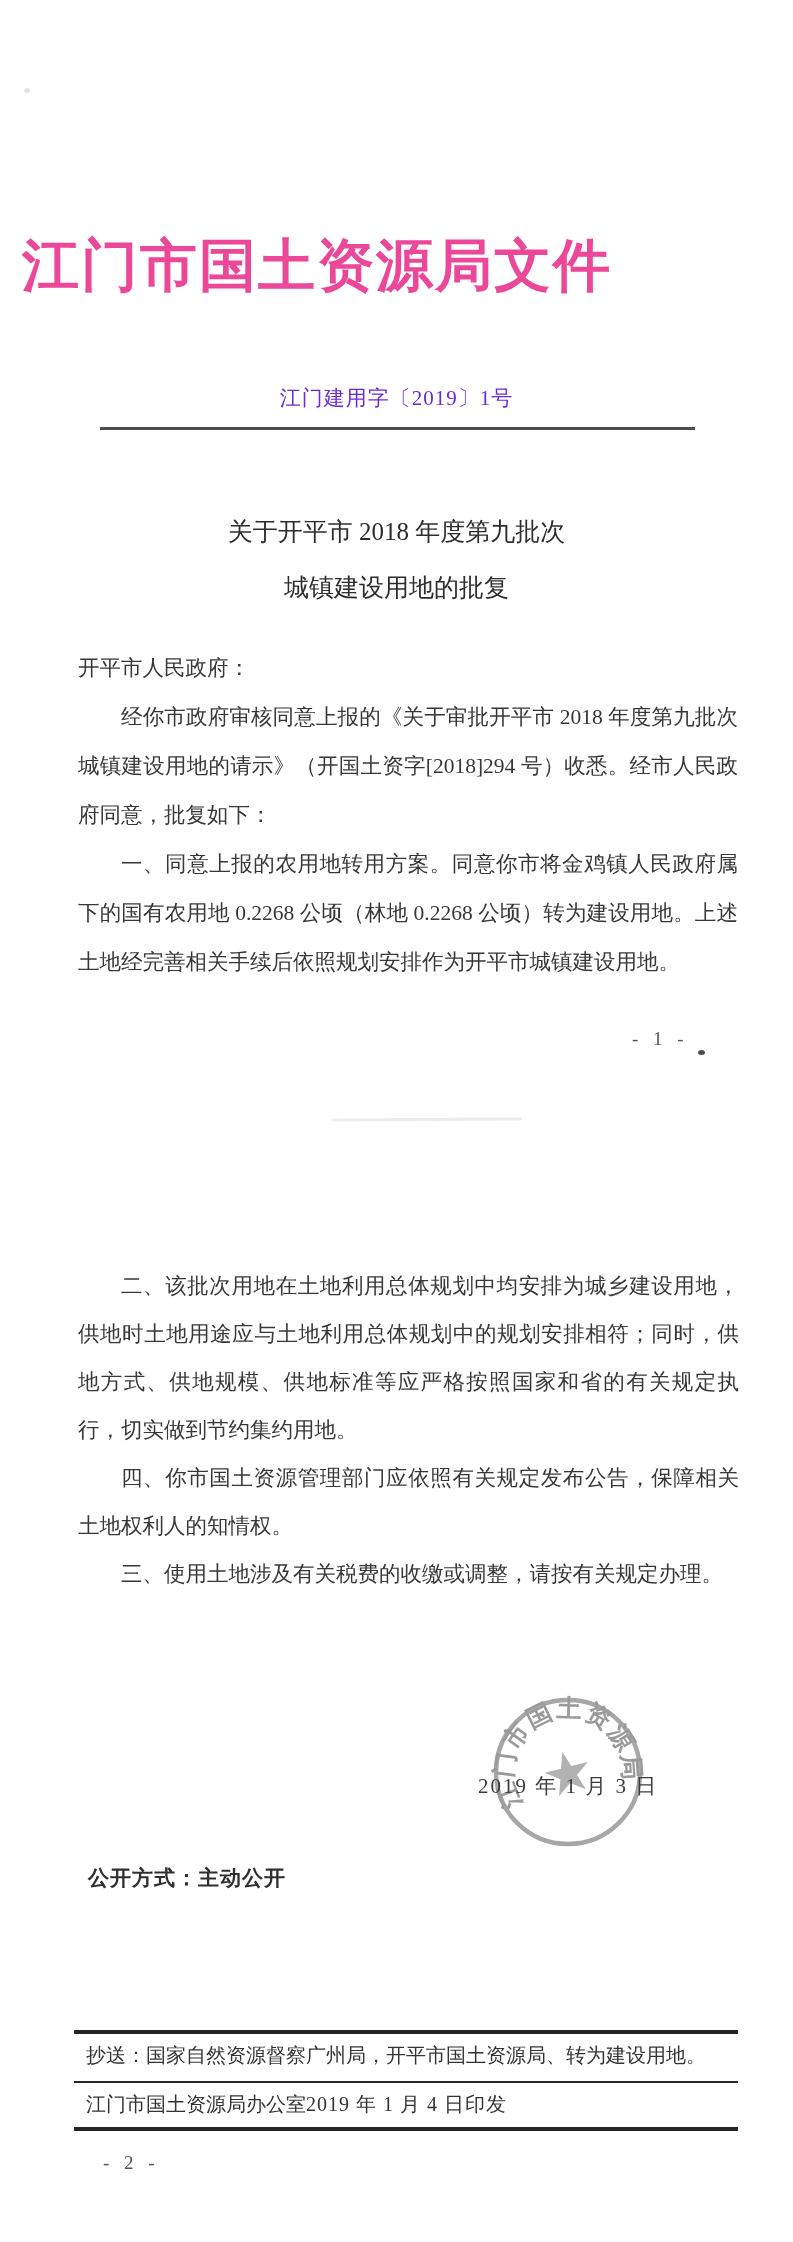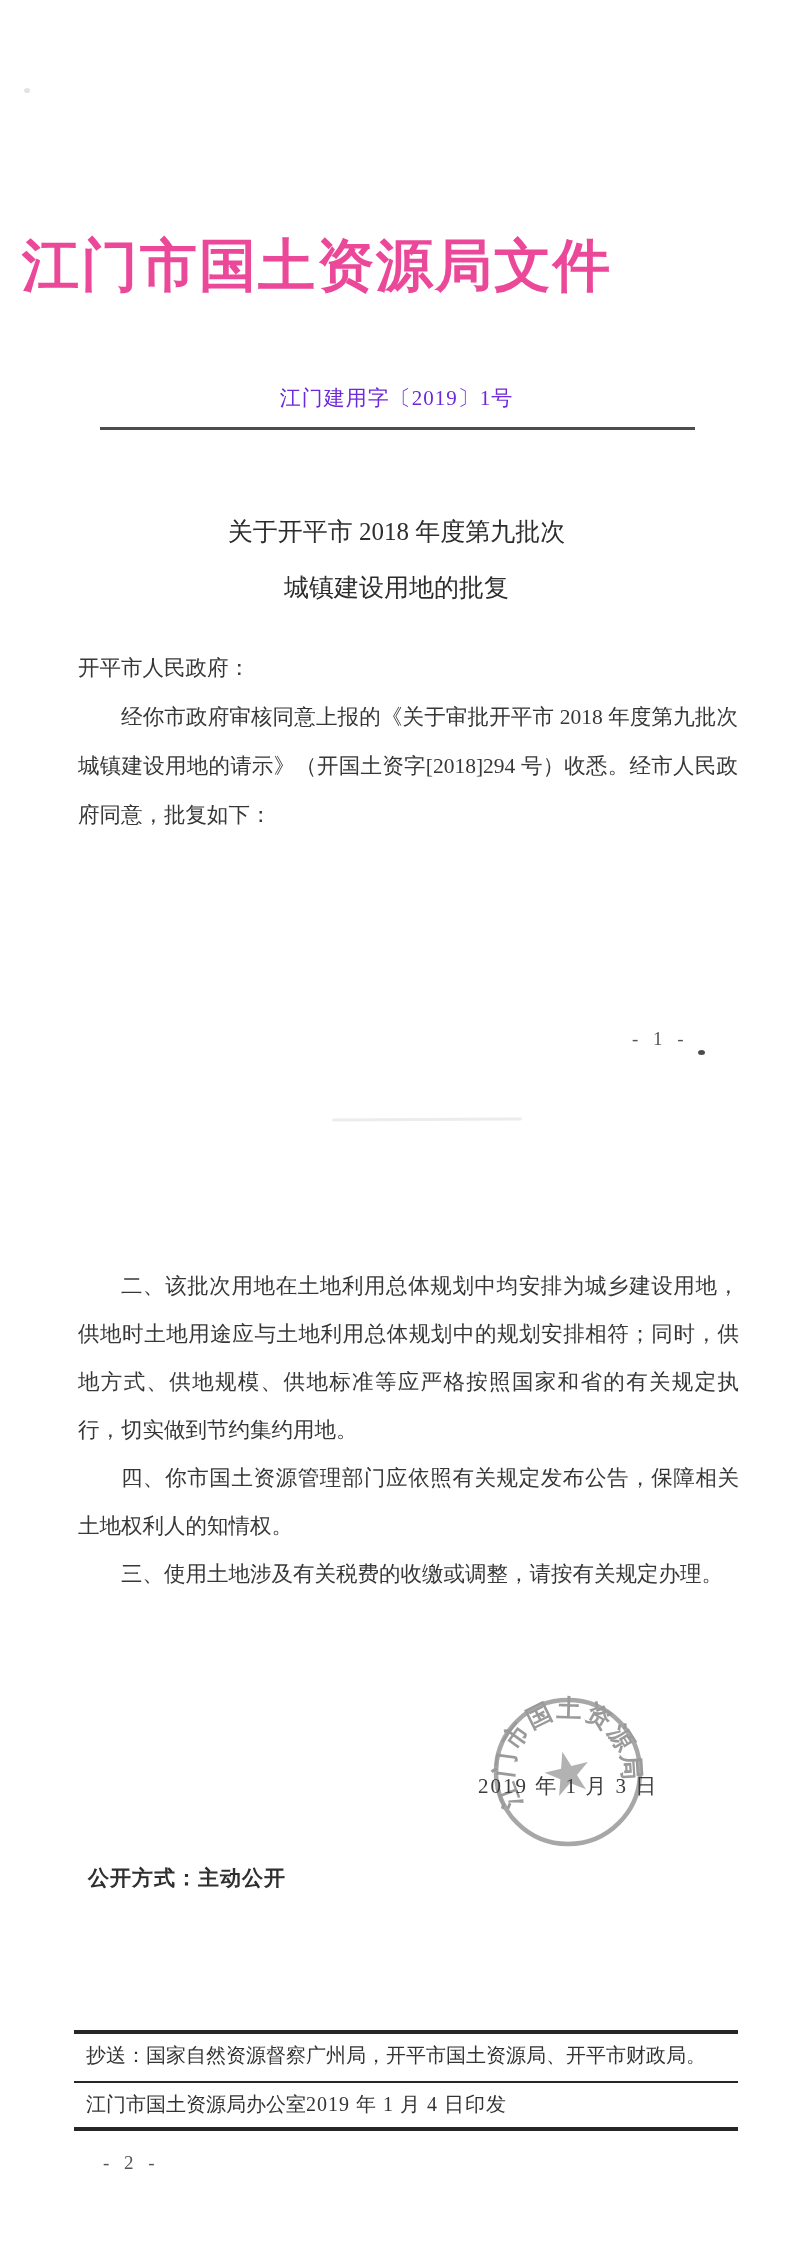"一、同意上报的农用地转用方案。同意你市将金鸡镇人民政府属下的国有农用地" p.indent { html: none -> <p>一、同意上报的农用地转用方案。同意你市将金鸡镇人民政府属下的国有农用地 0.2268 公顷（林地 0.2268 公顷）转为建设用地。上述土地经完善相关手续后依照规划安排作为开平市城镇建设用地。</p> }
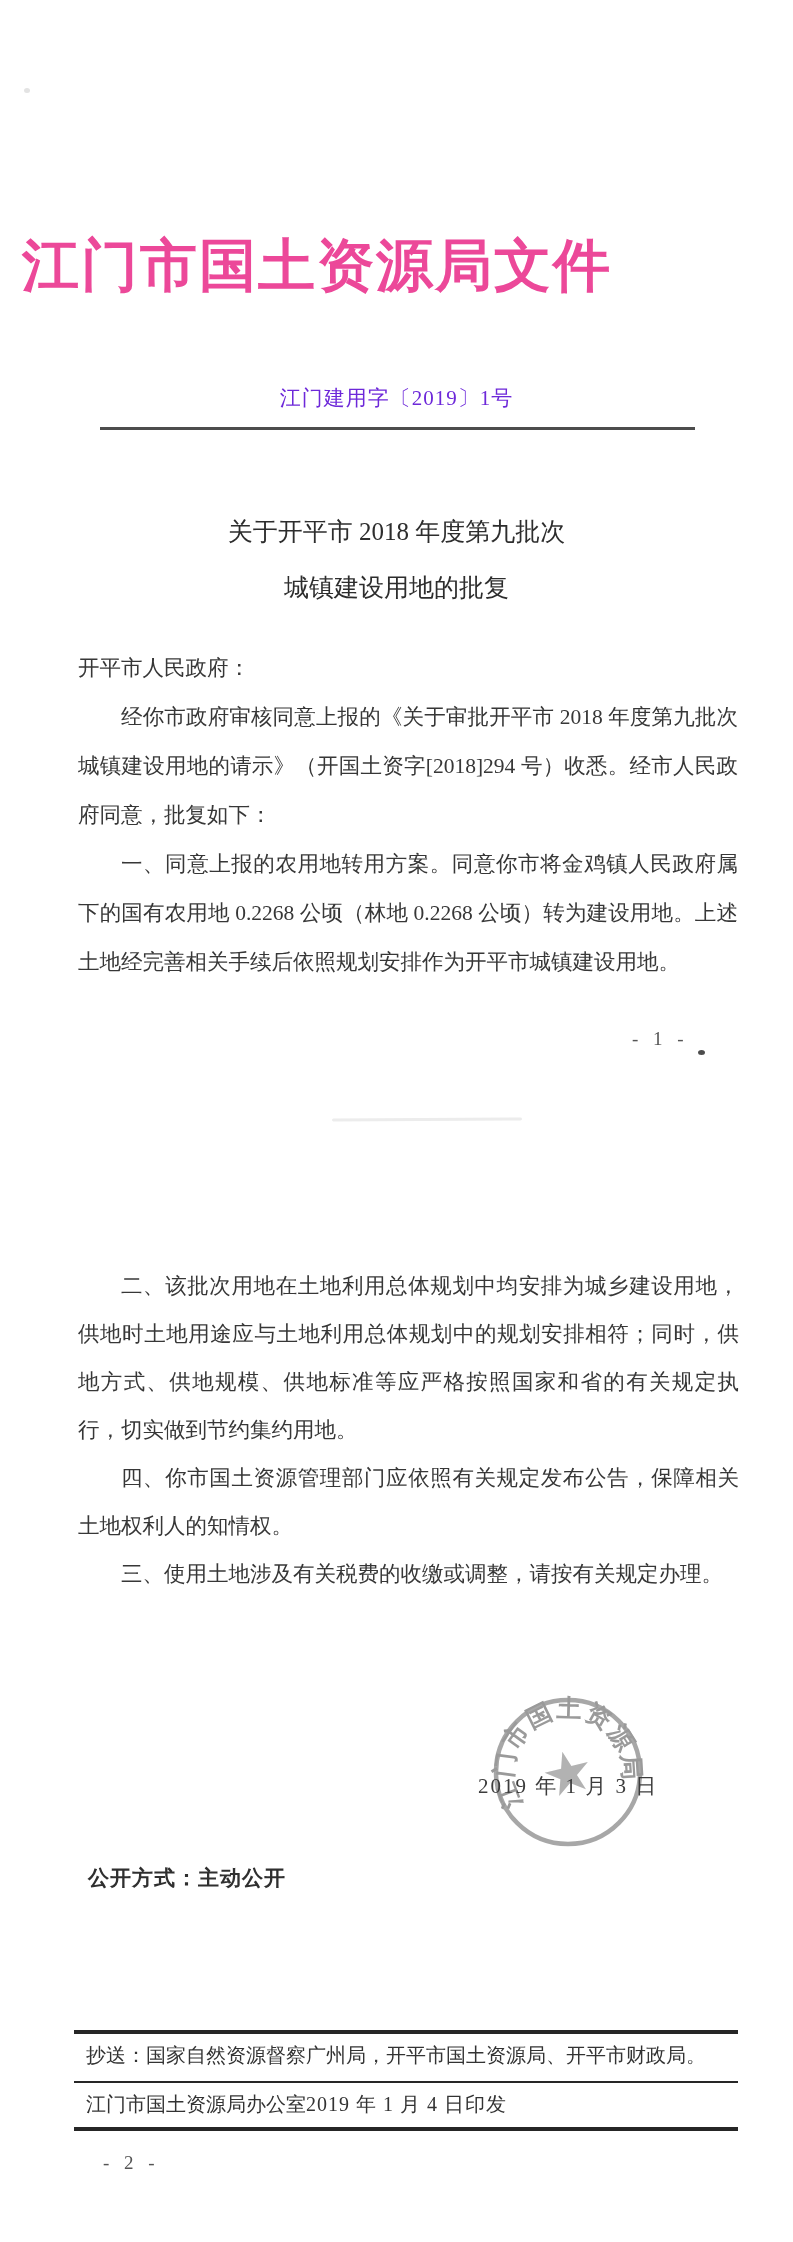"抄送：国家自然资源督察广州局，开平市国土资源局、开平市财政局。" div.abs { text: 开平市财政局 -> 转为建设用地 }
